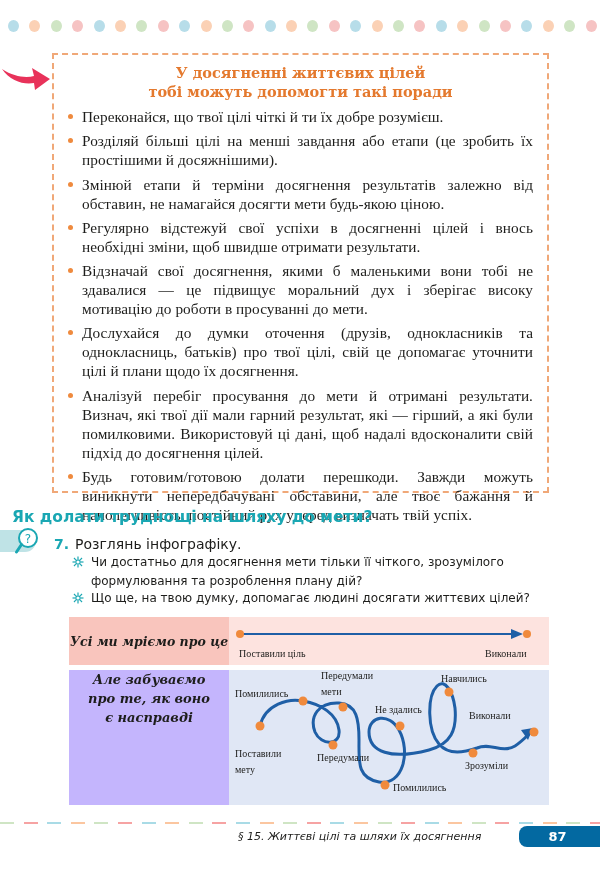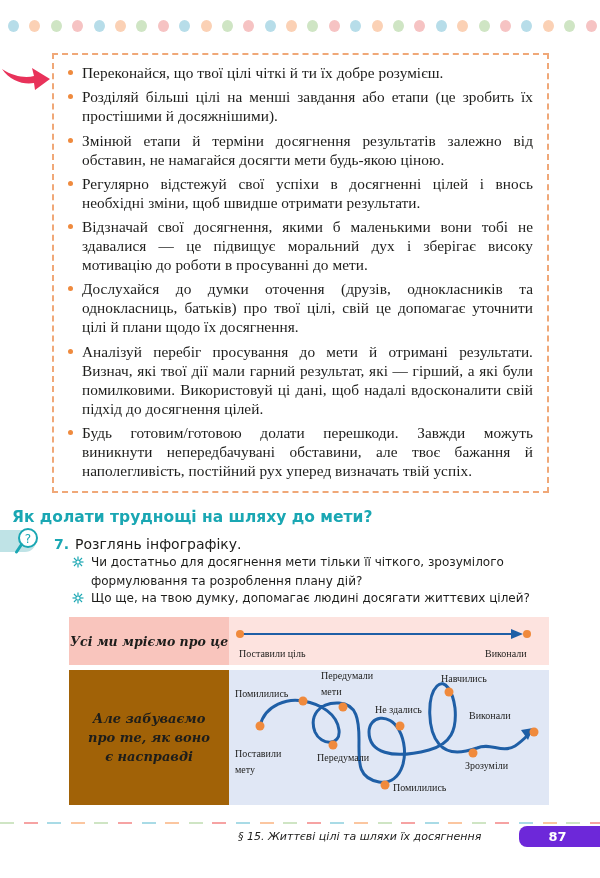"У досягненні життєвих цілей" div.tips-title { html: none -> <div> <div>У досягненні життєвих цілей</div> <div>тобі можуть допомогти такі поради</div> </div> }
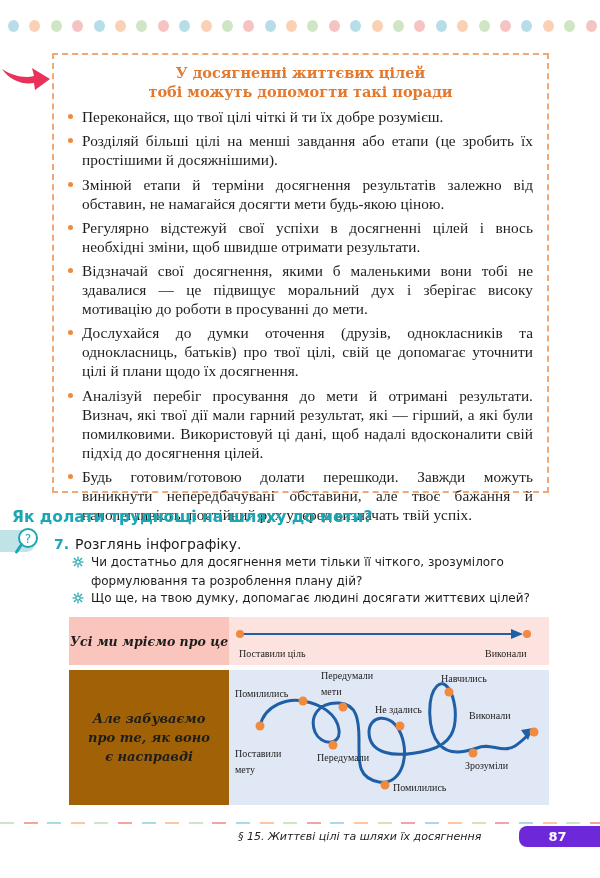"Але забуваємо" .row-bot .lbl { align-items: center -> flex-start; background: #a16207 -> #c4b5fd }
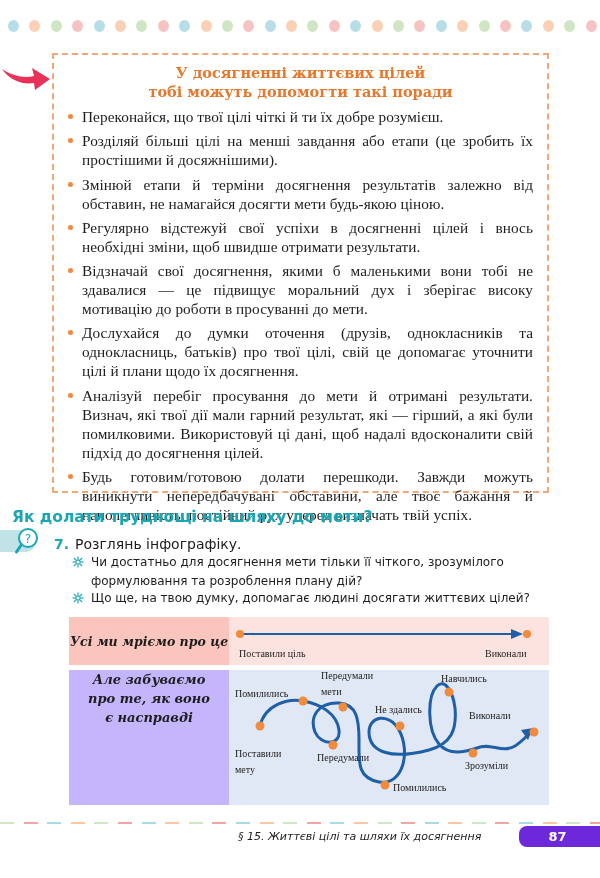"87" .page-num { background: #6d28d9 -> #0369a1 }
